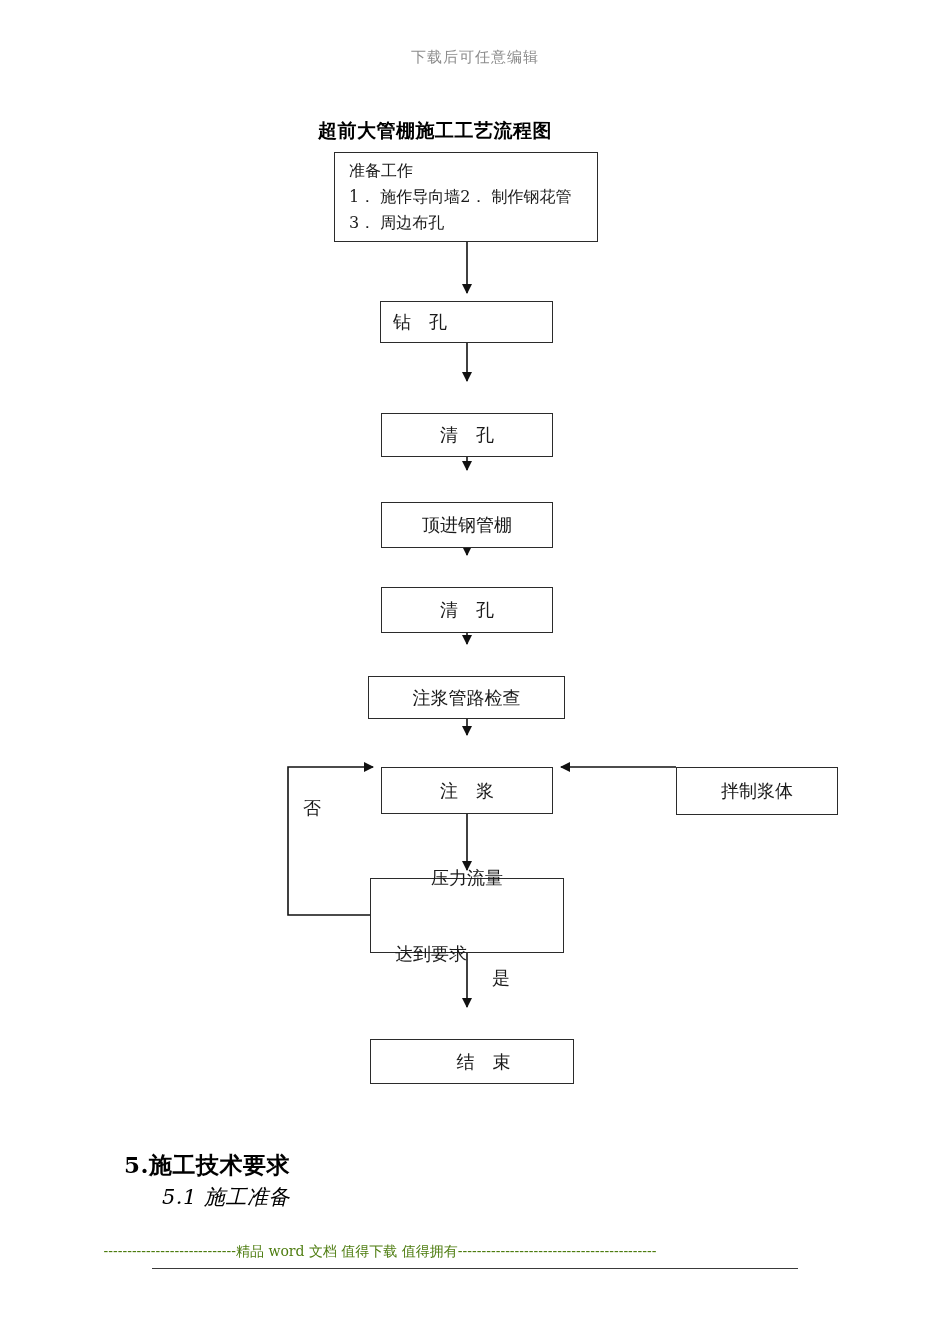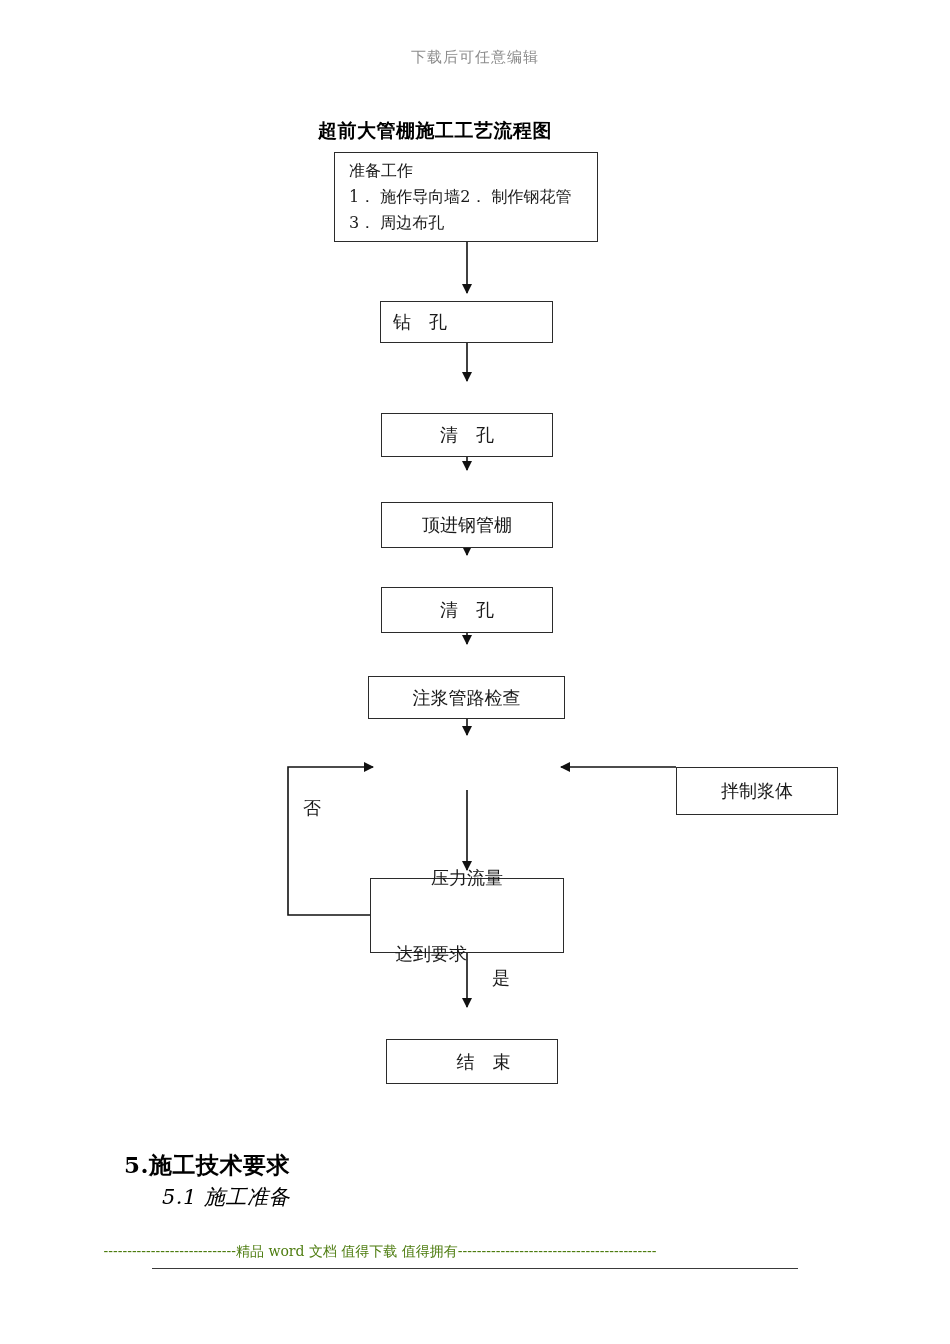"注 浆" div.node { html: none -> <div> <span>注 浆</span> </div> }
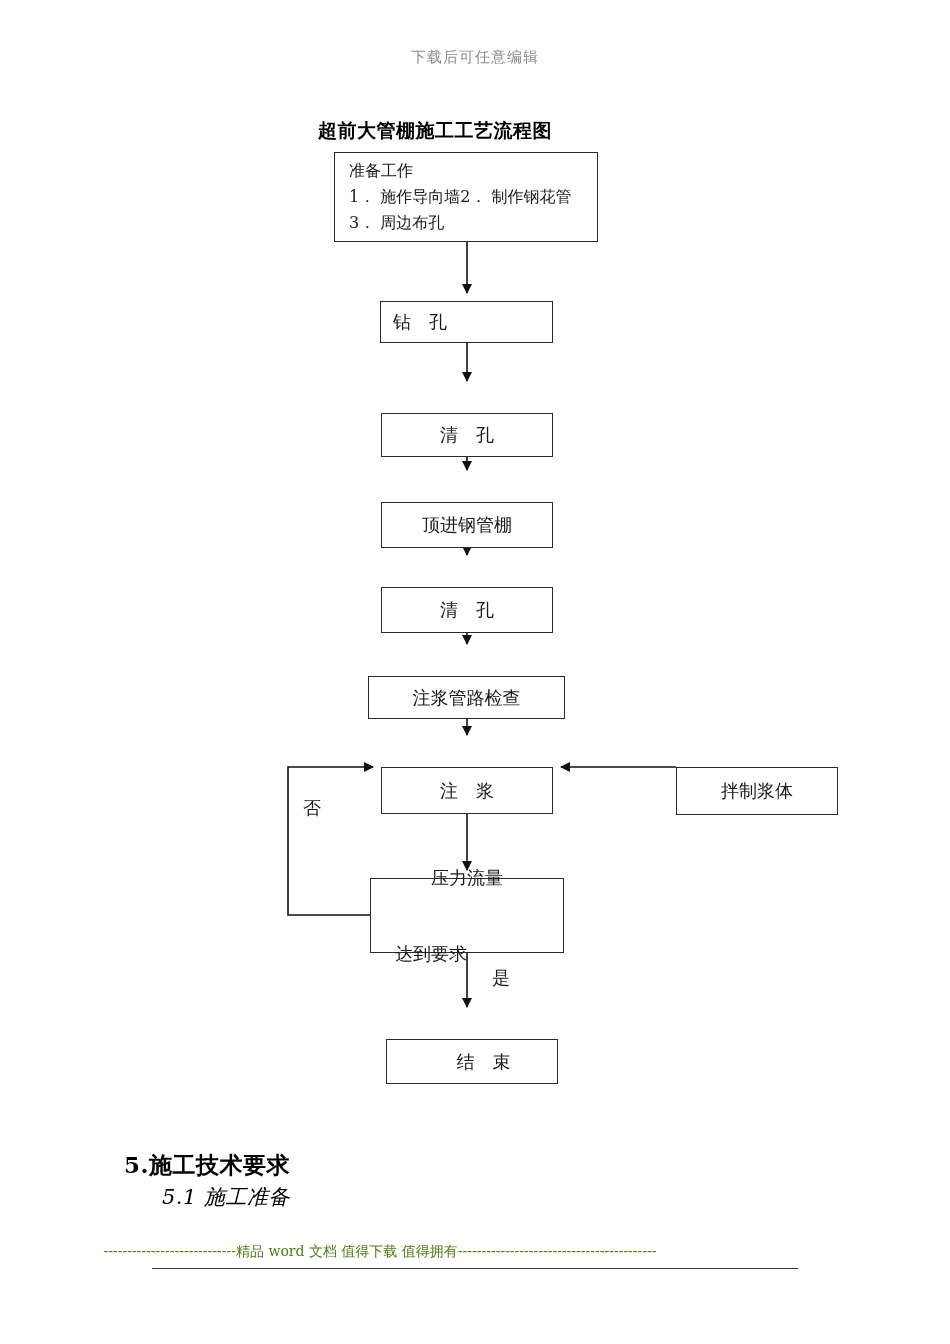"结 束" .node-end { left: 386px -> 370px; width: 172px -> 204px }
